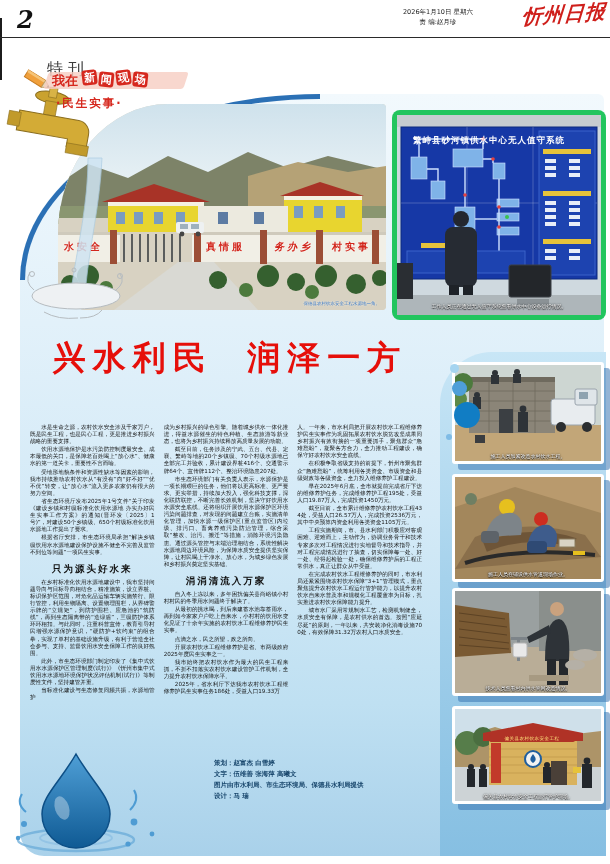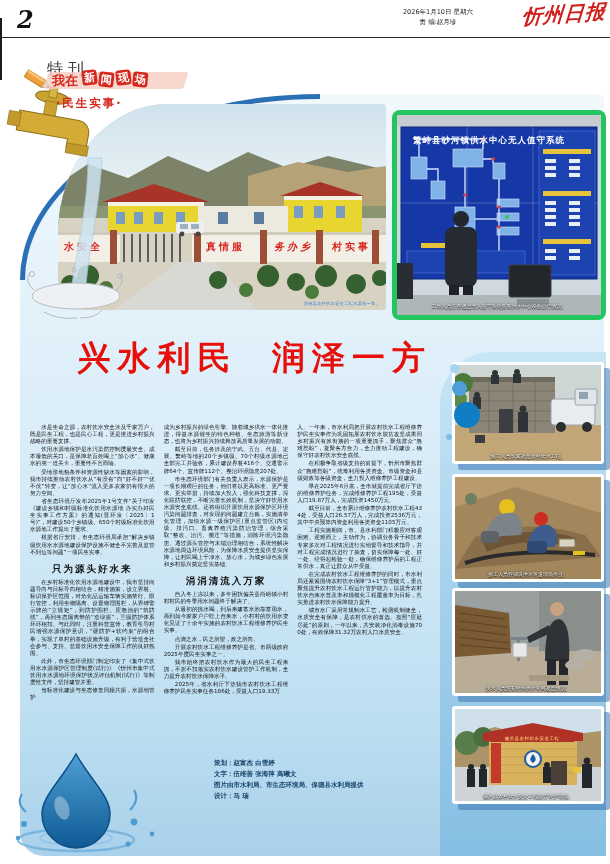"兴水利民 润泽一方" .headline { text-align: right -> center }
